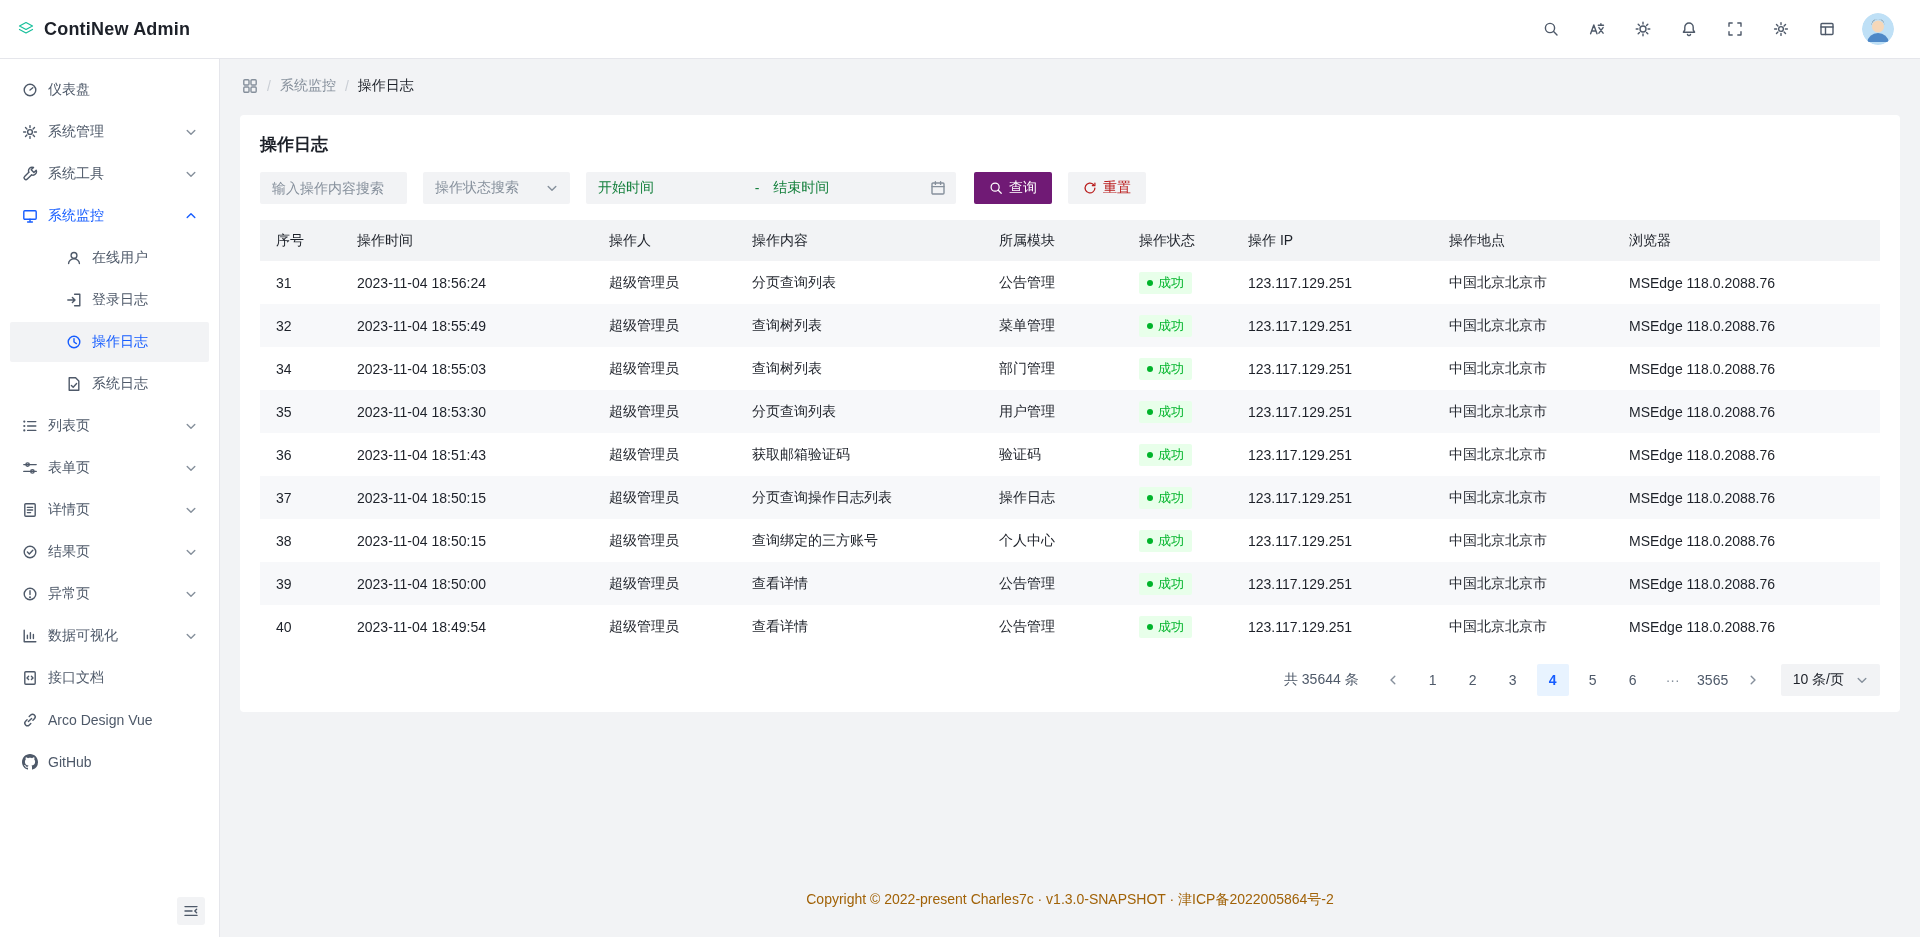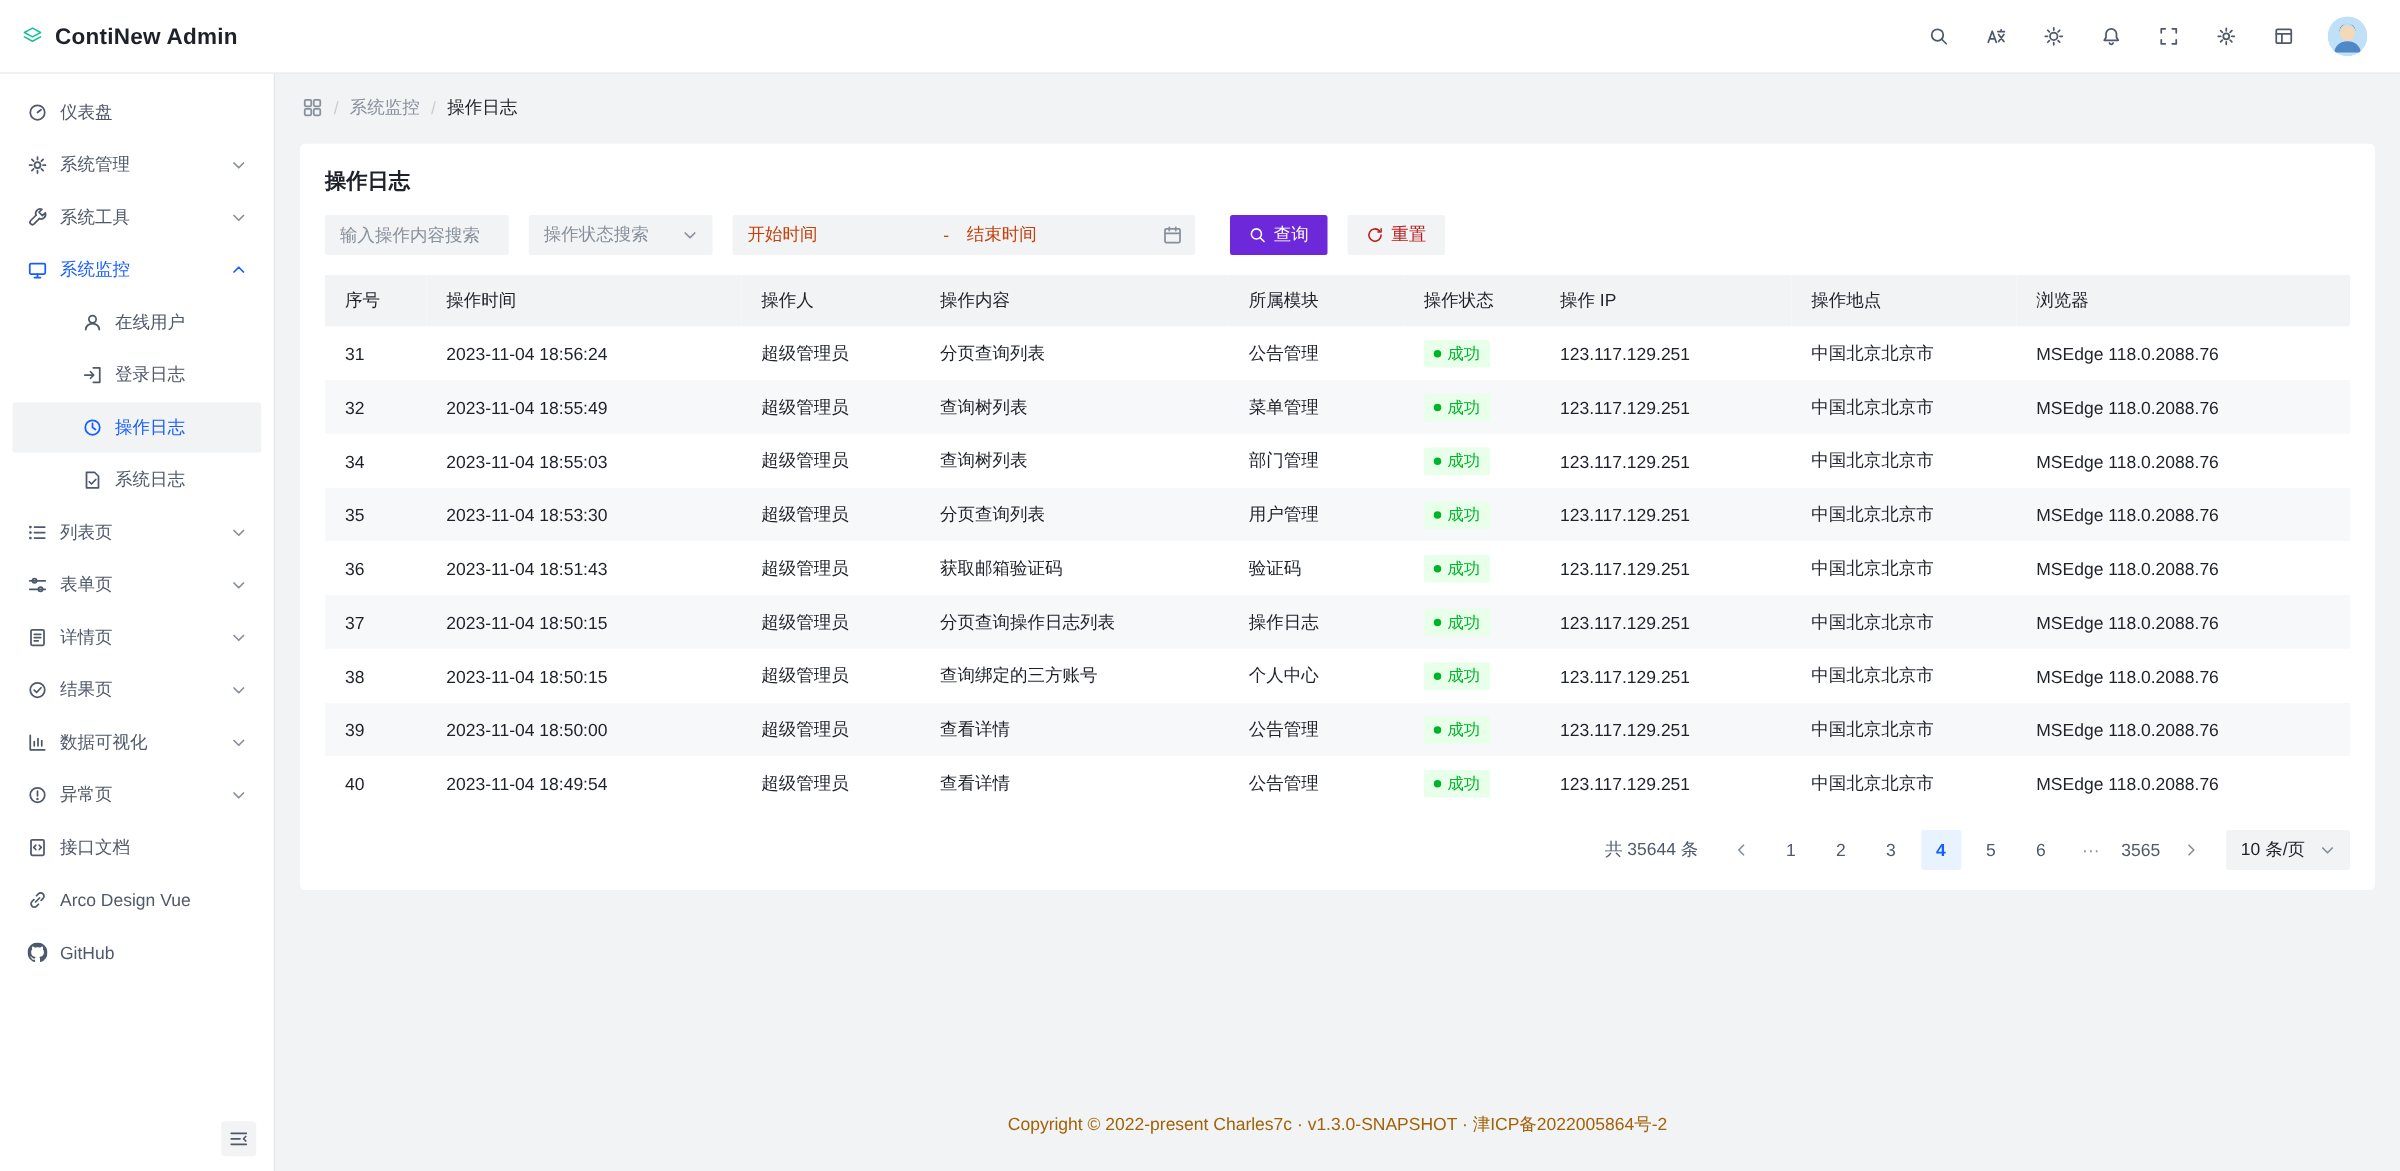"开始时间" .range { color: #c2410c -> #15803d }
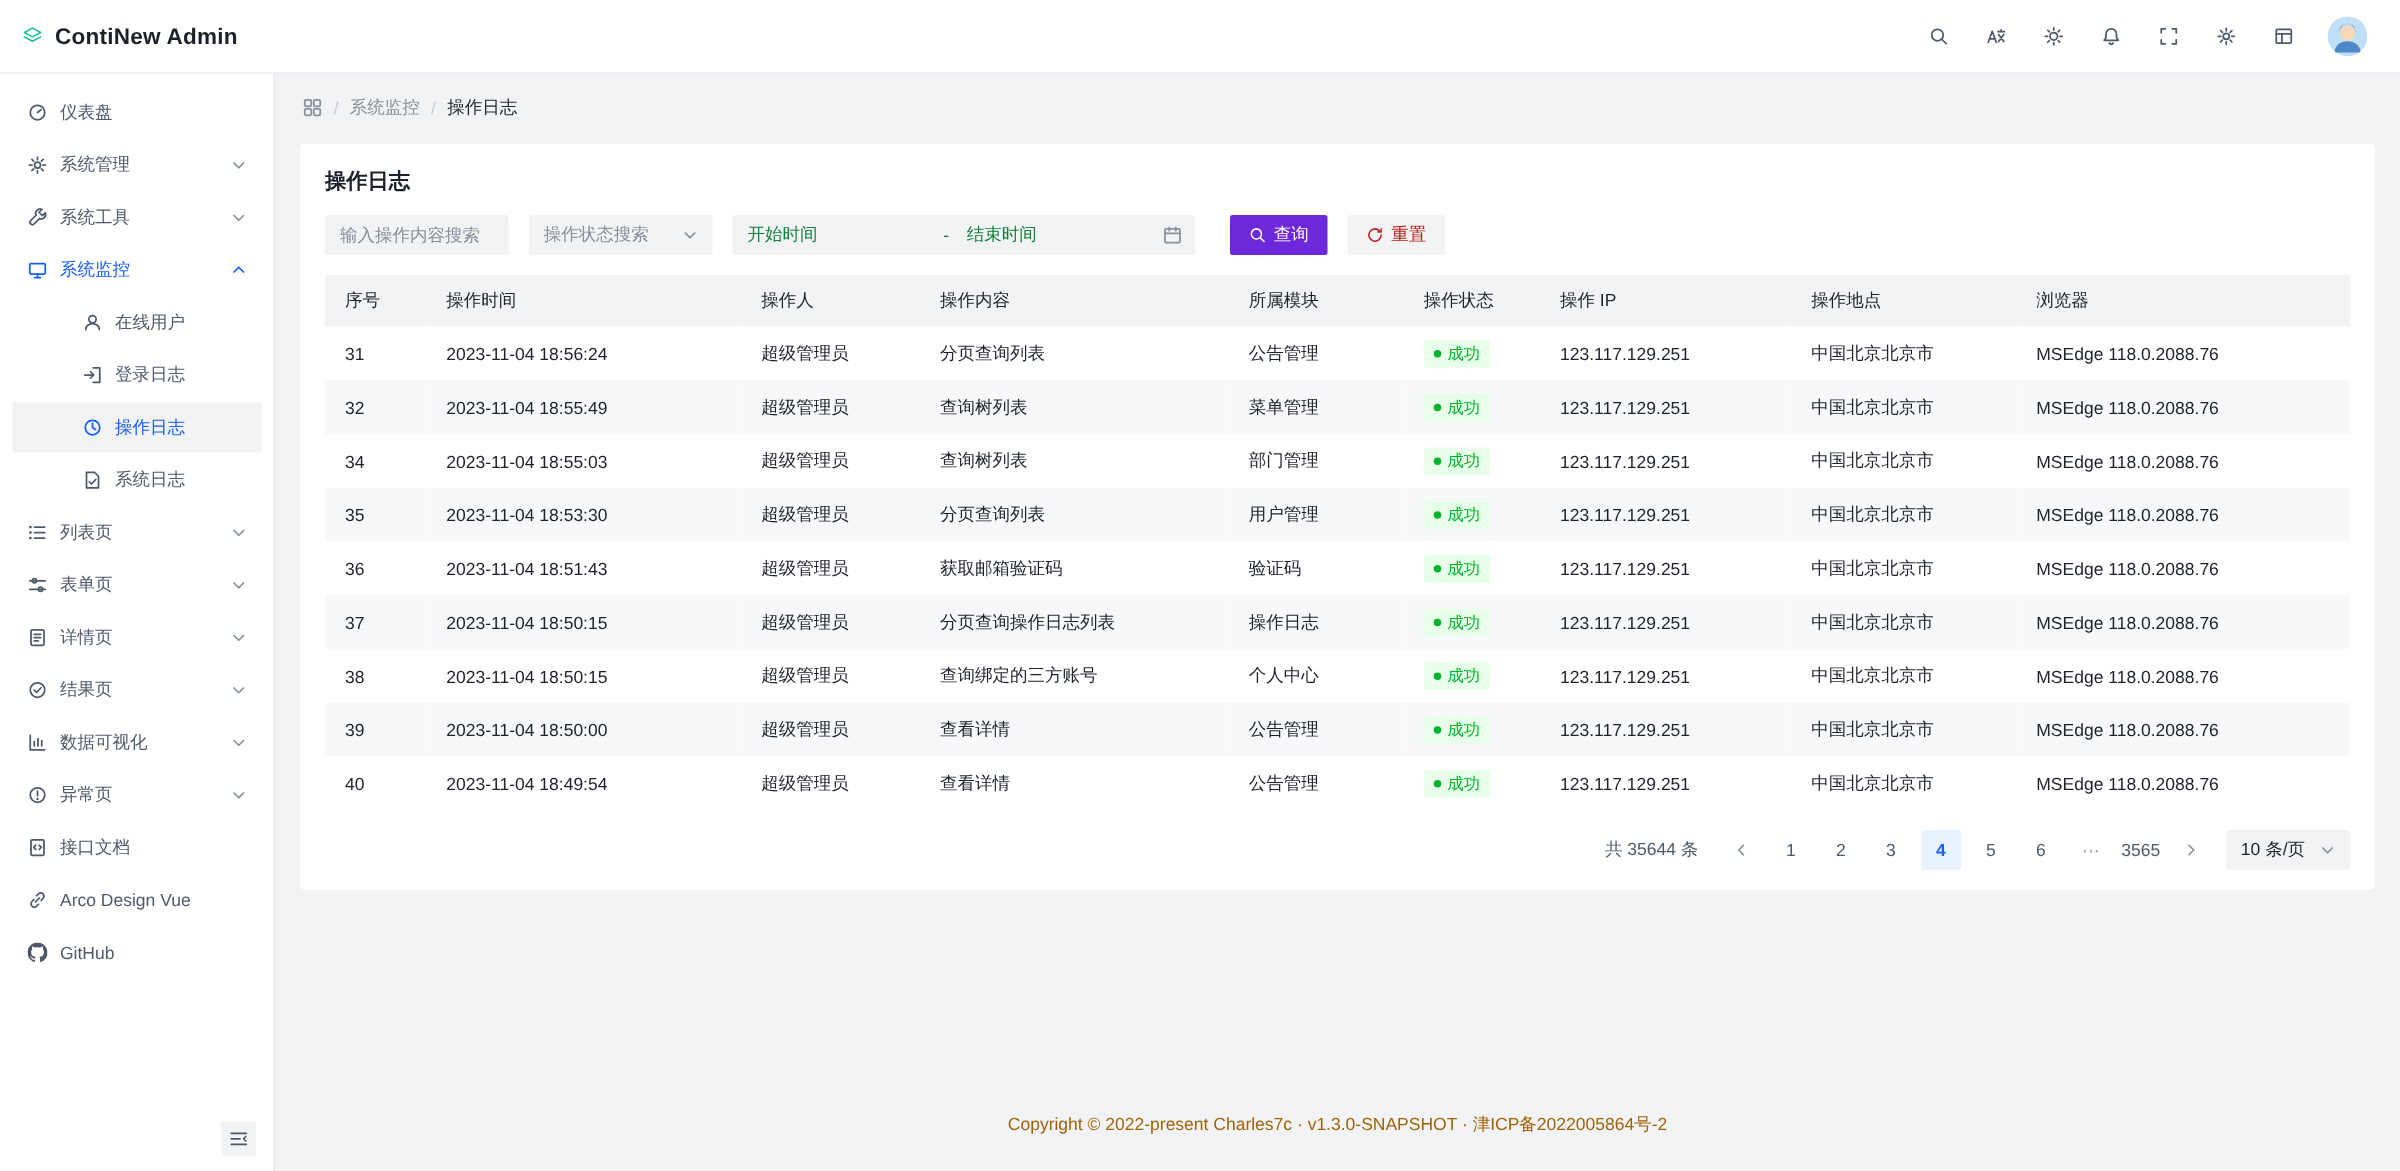"查询" .btn-primary { background: #6d28d9 -> #701a75; margin-left: 12px -> 2px }
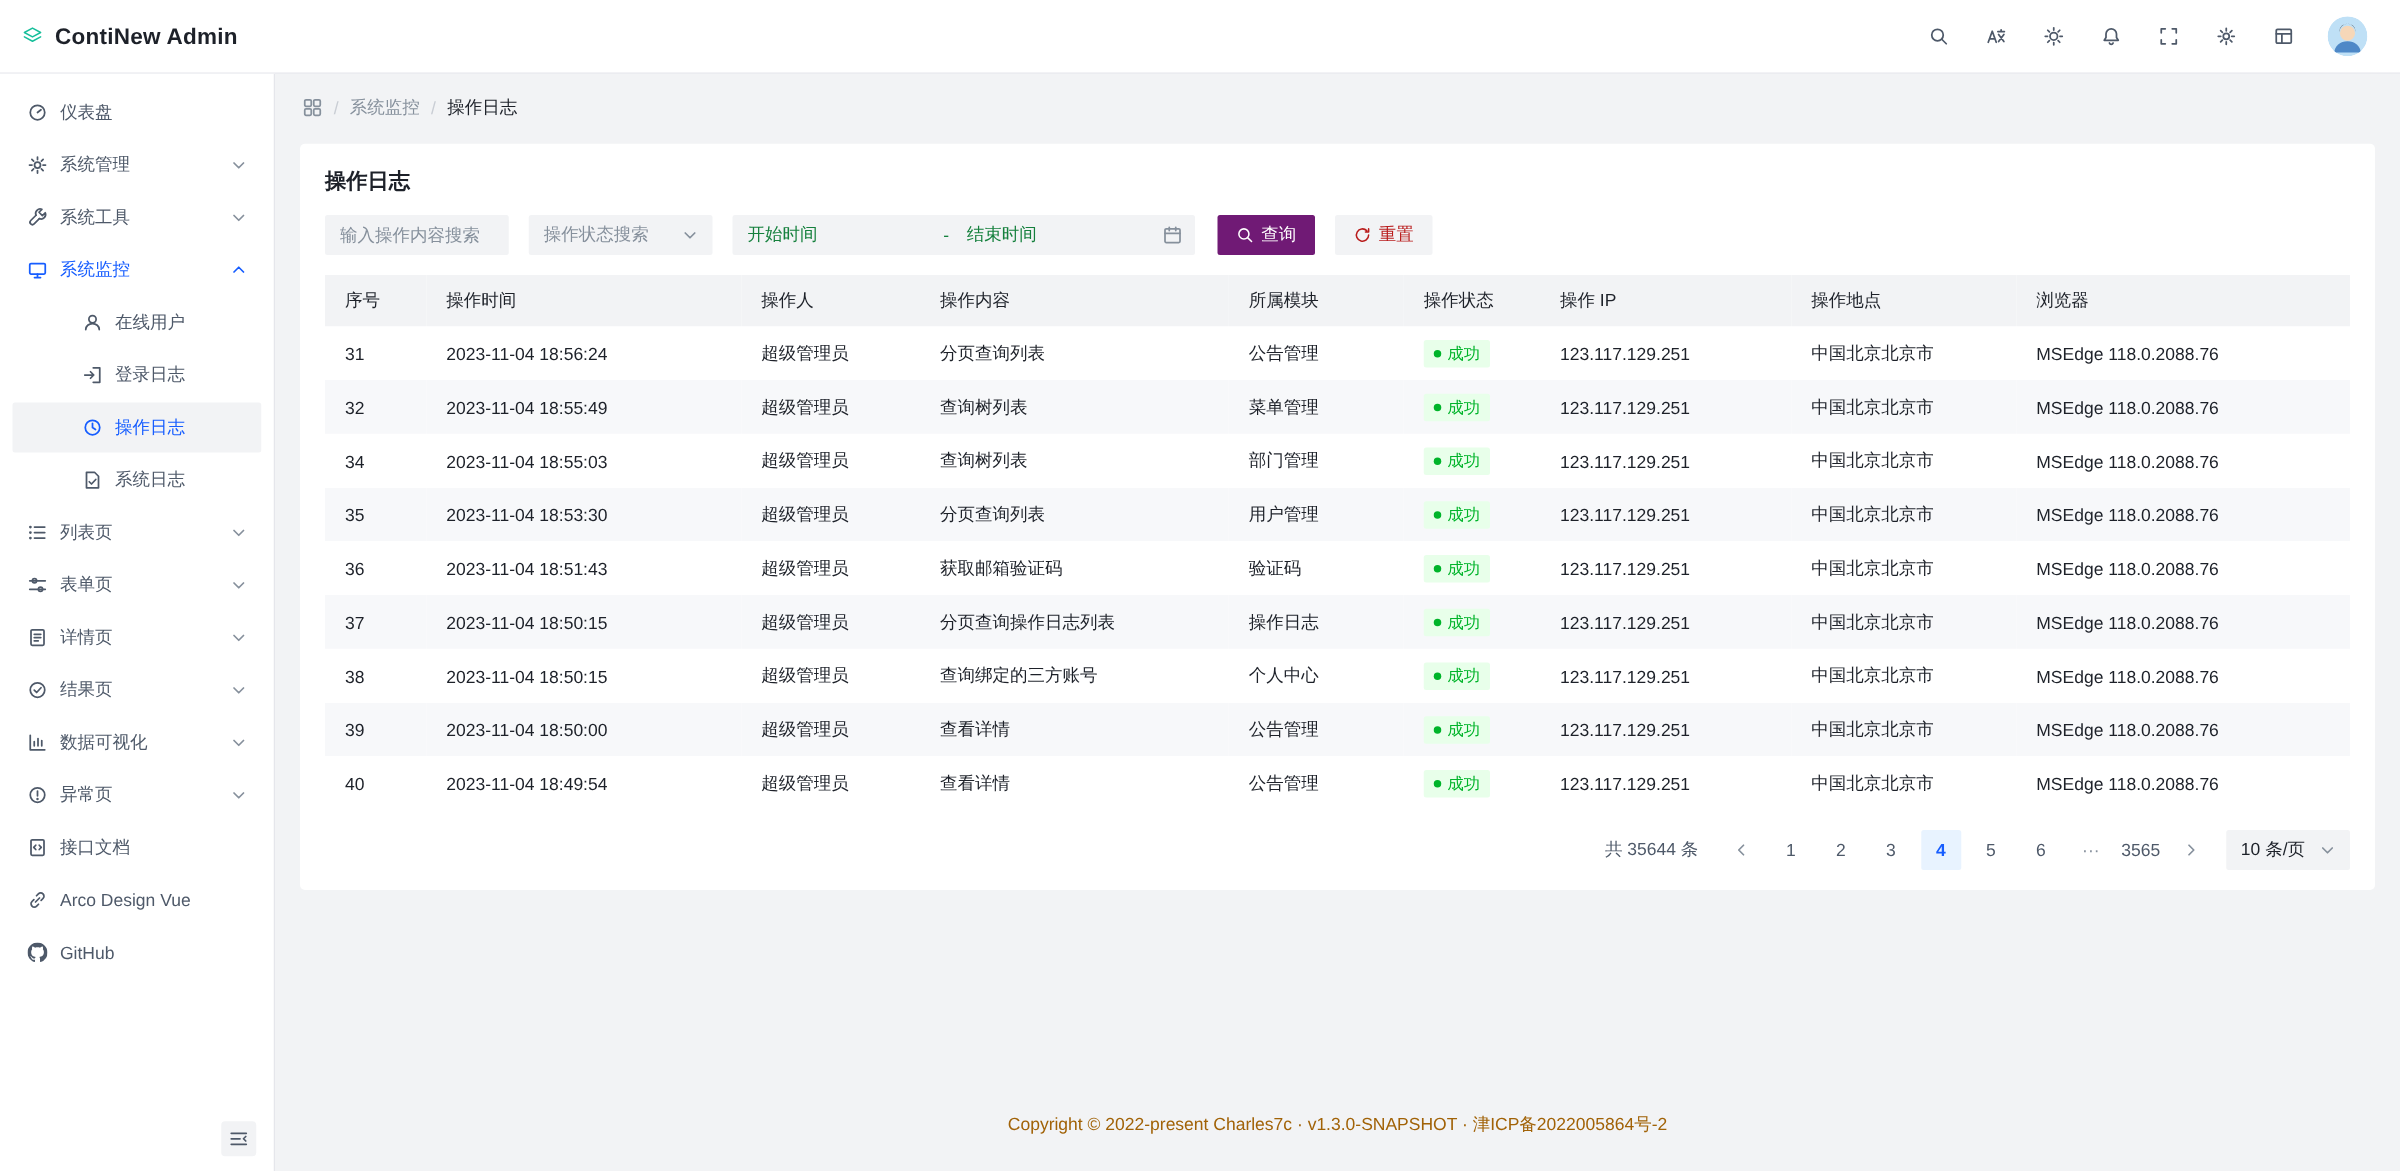"数据可视化" div.side-item { order: before "异常页" -> after "异常页" }
